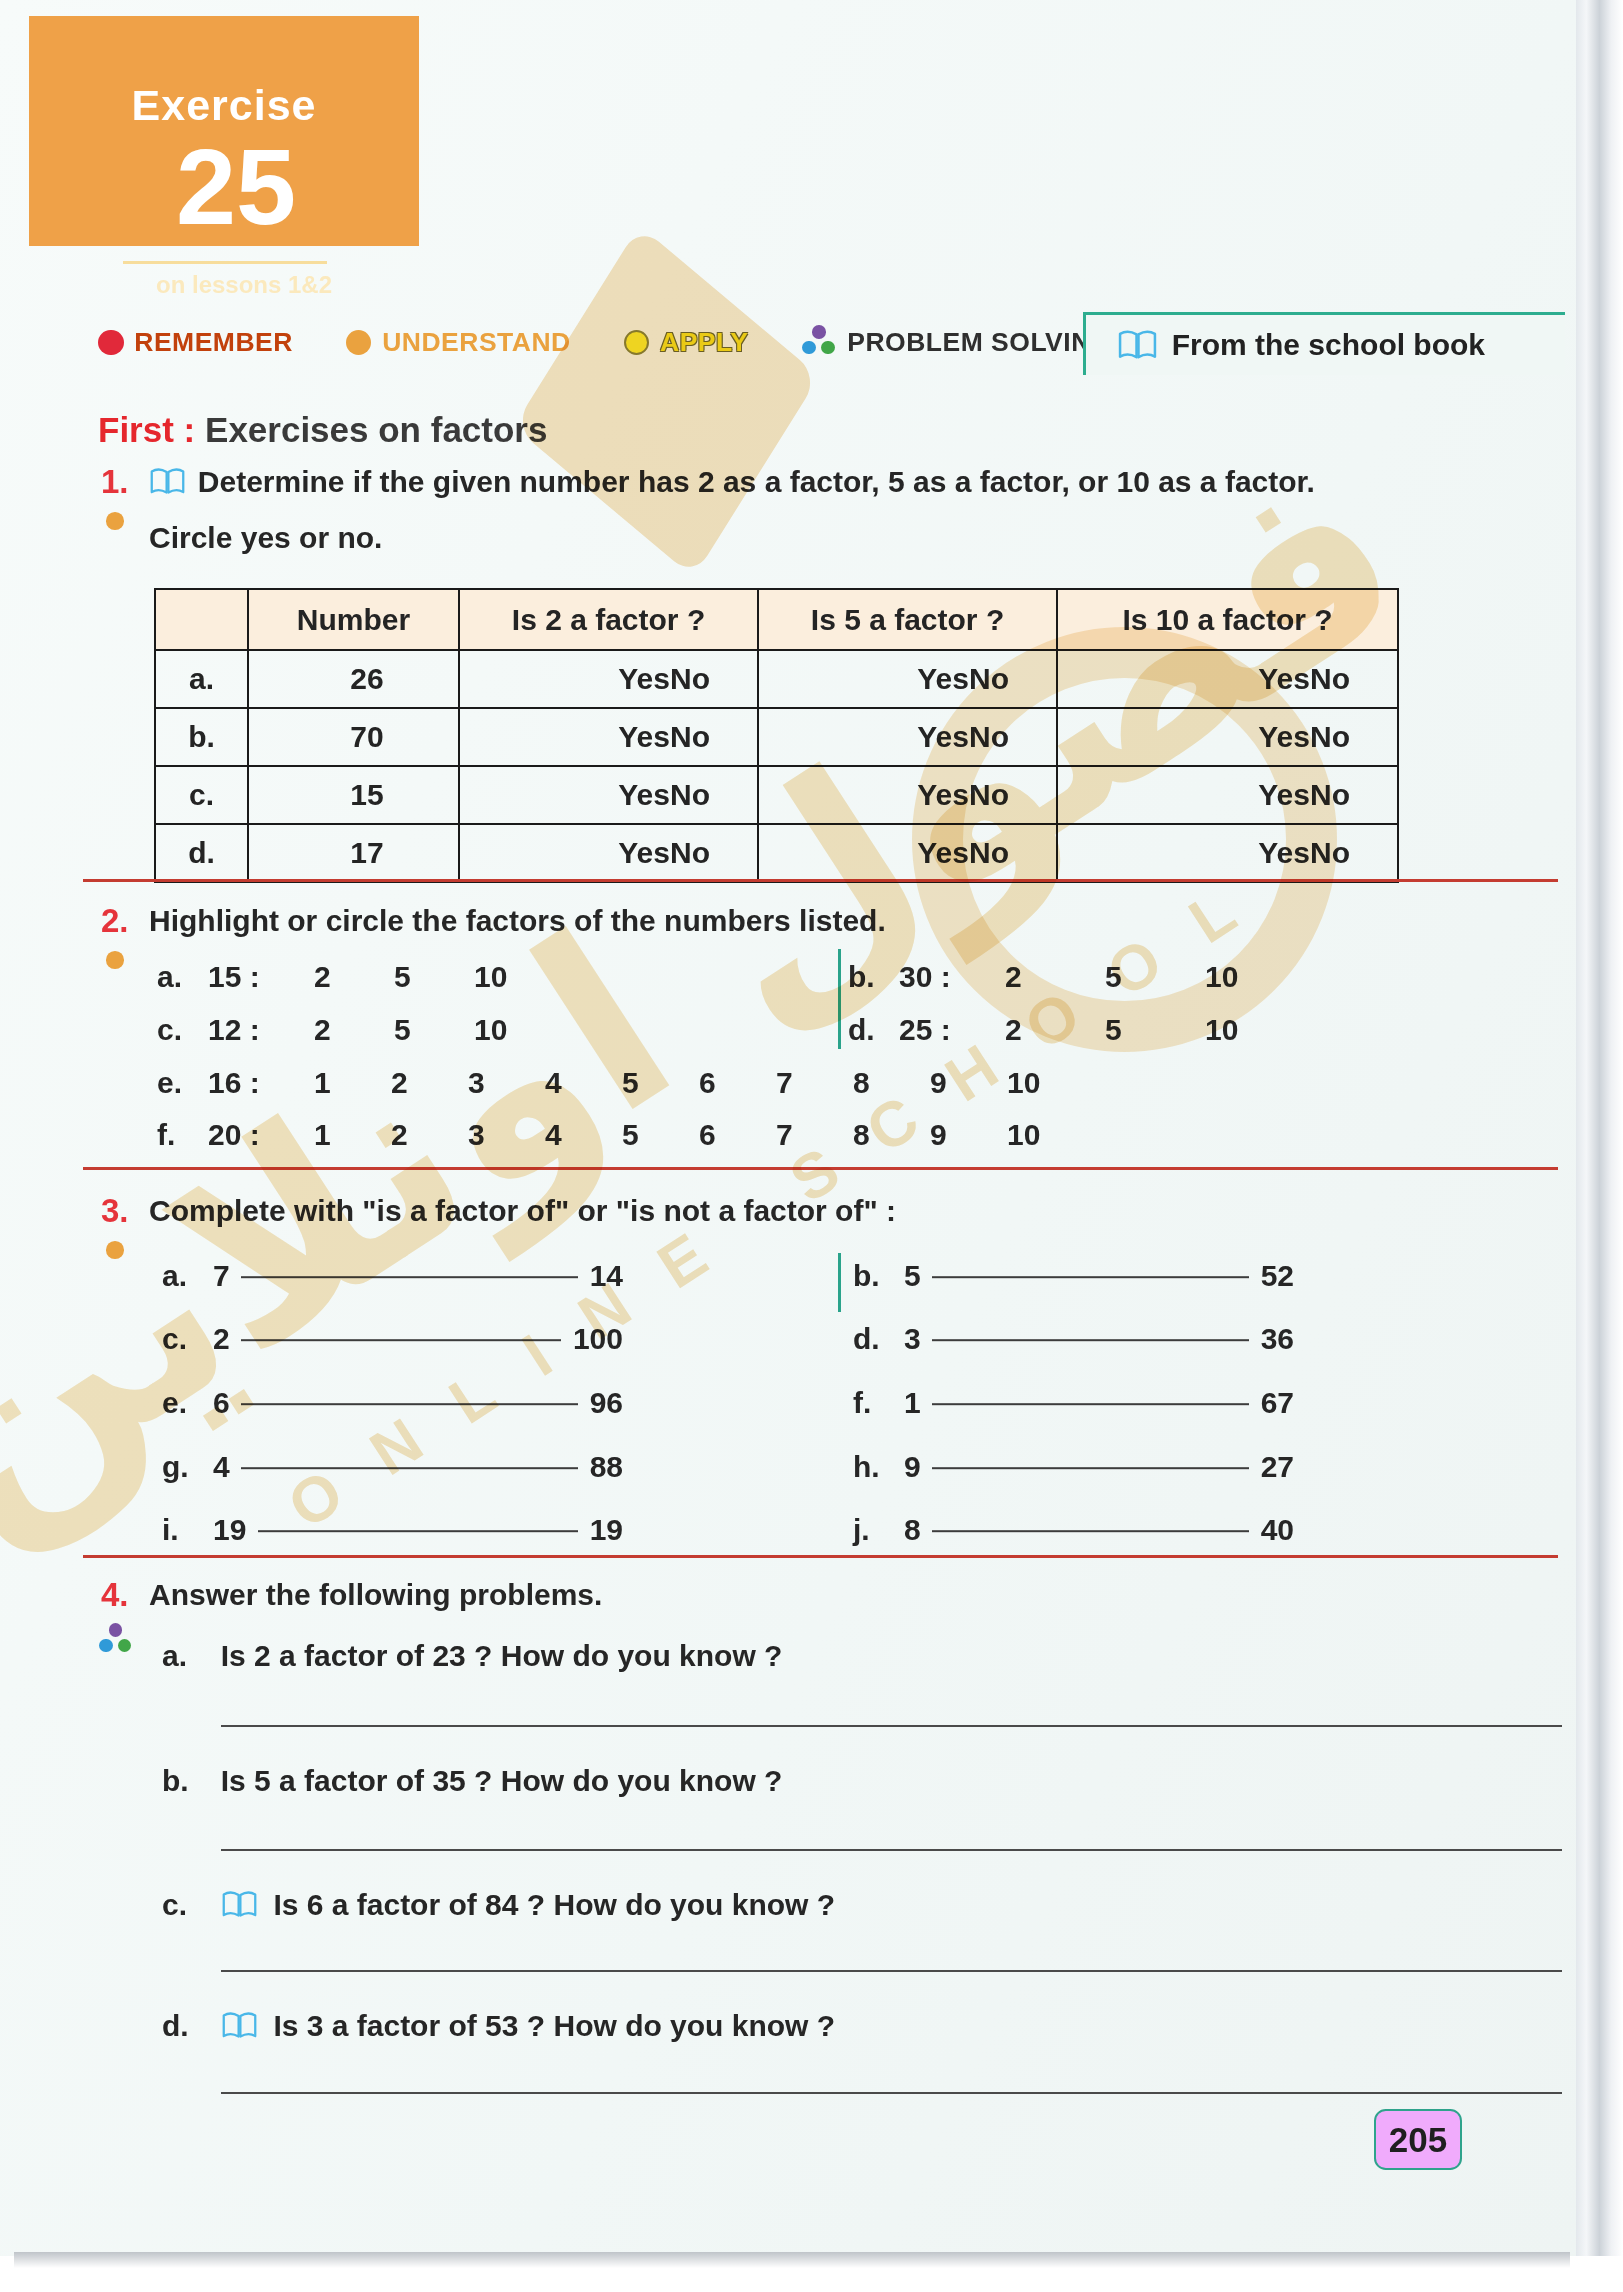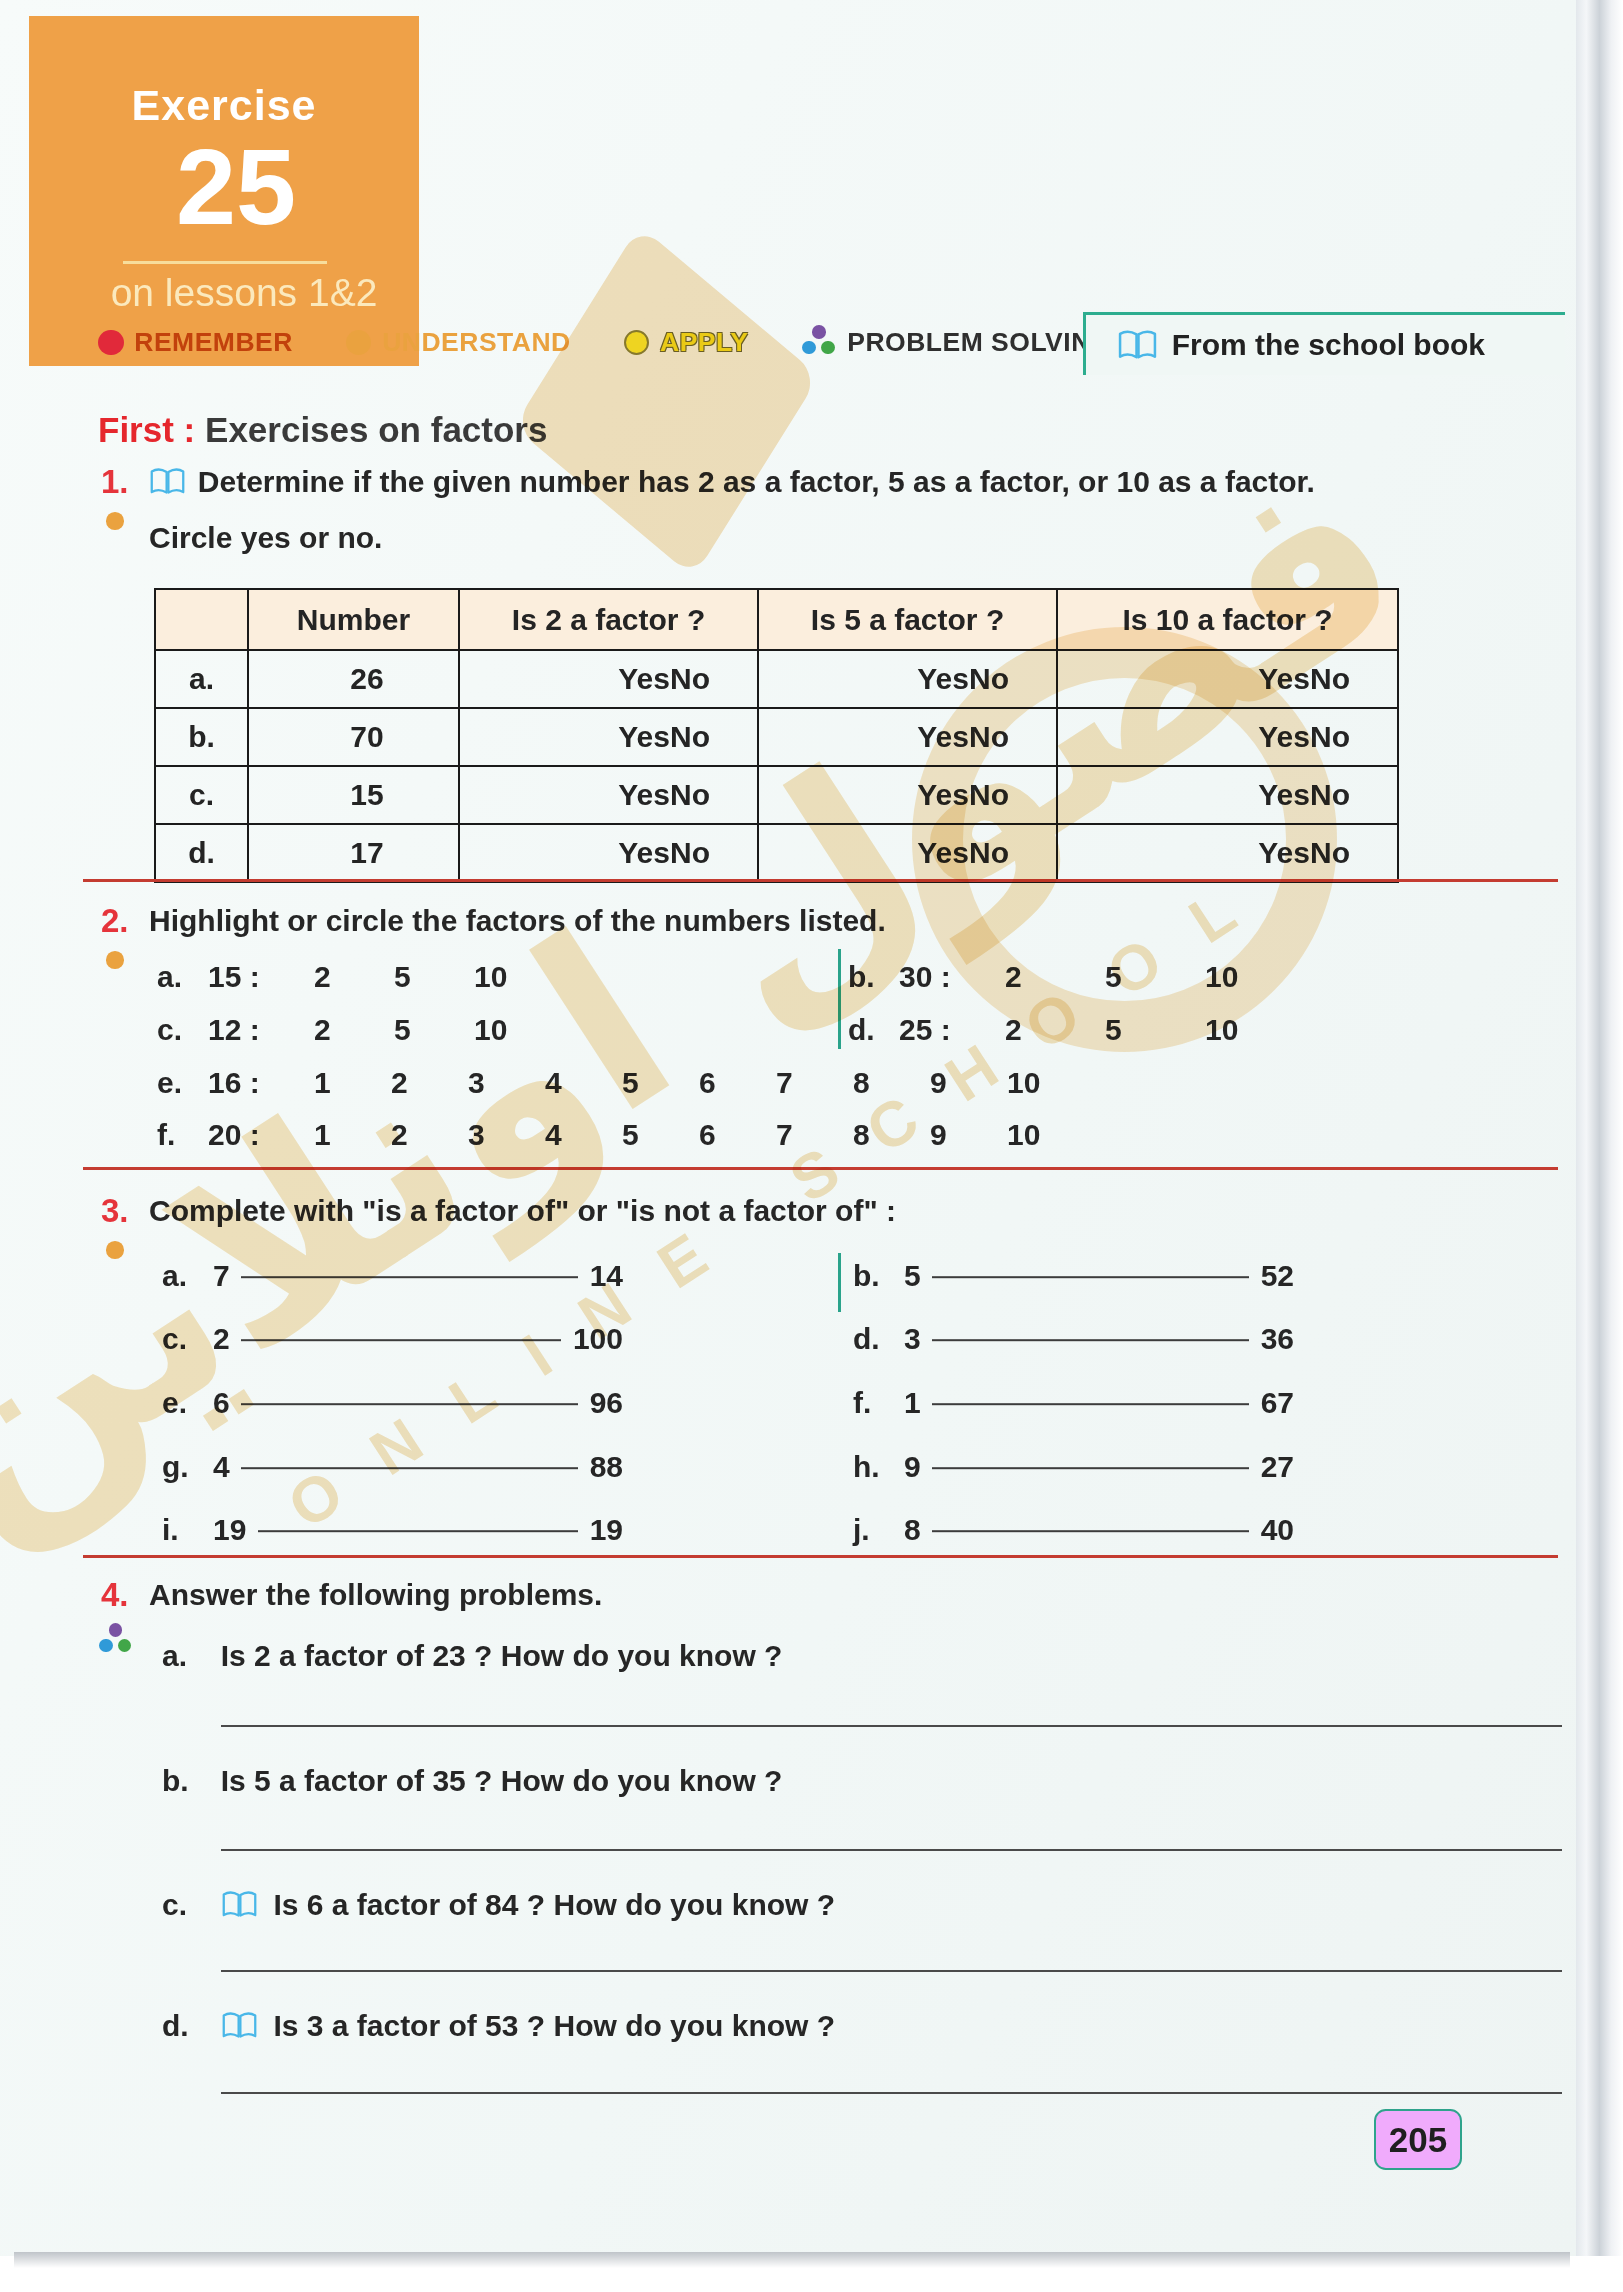"Exercise" .box-orange { height: 350px -> 230px }
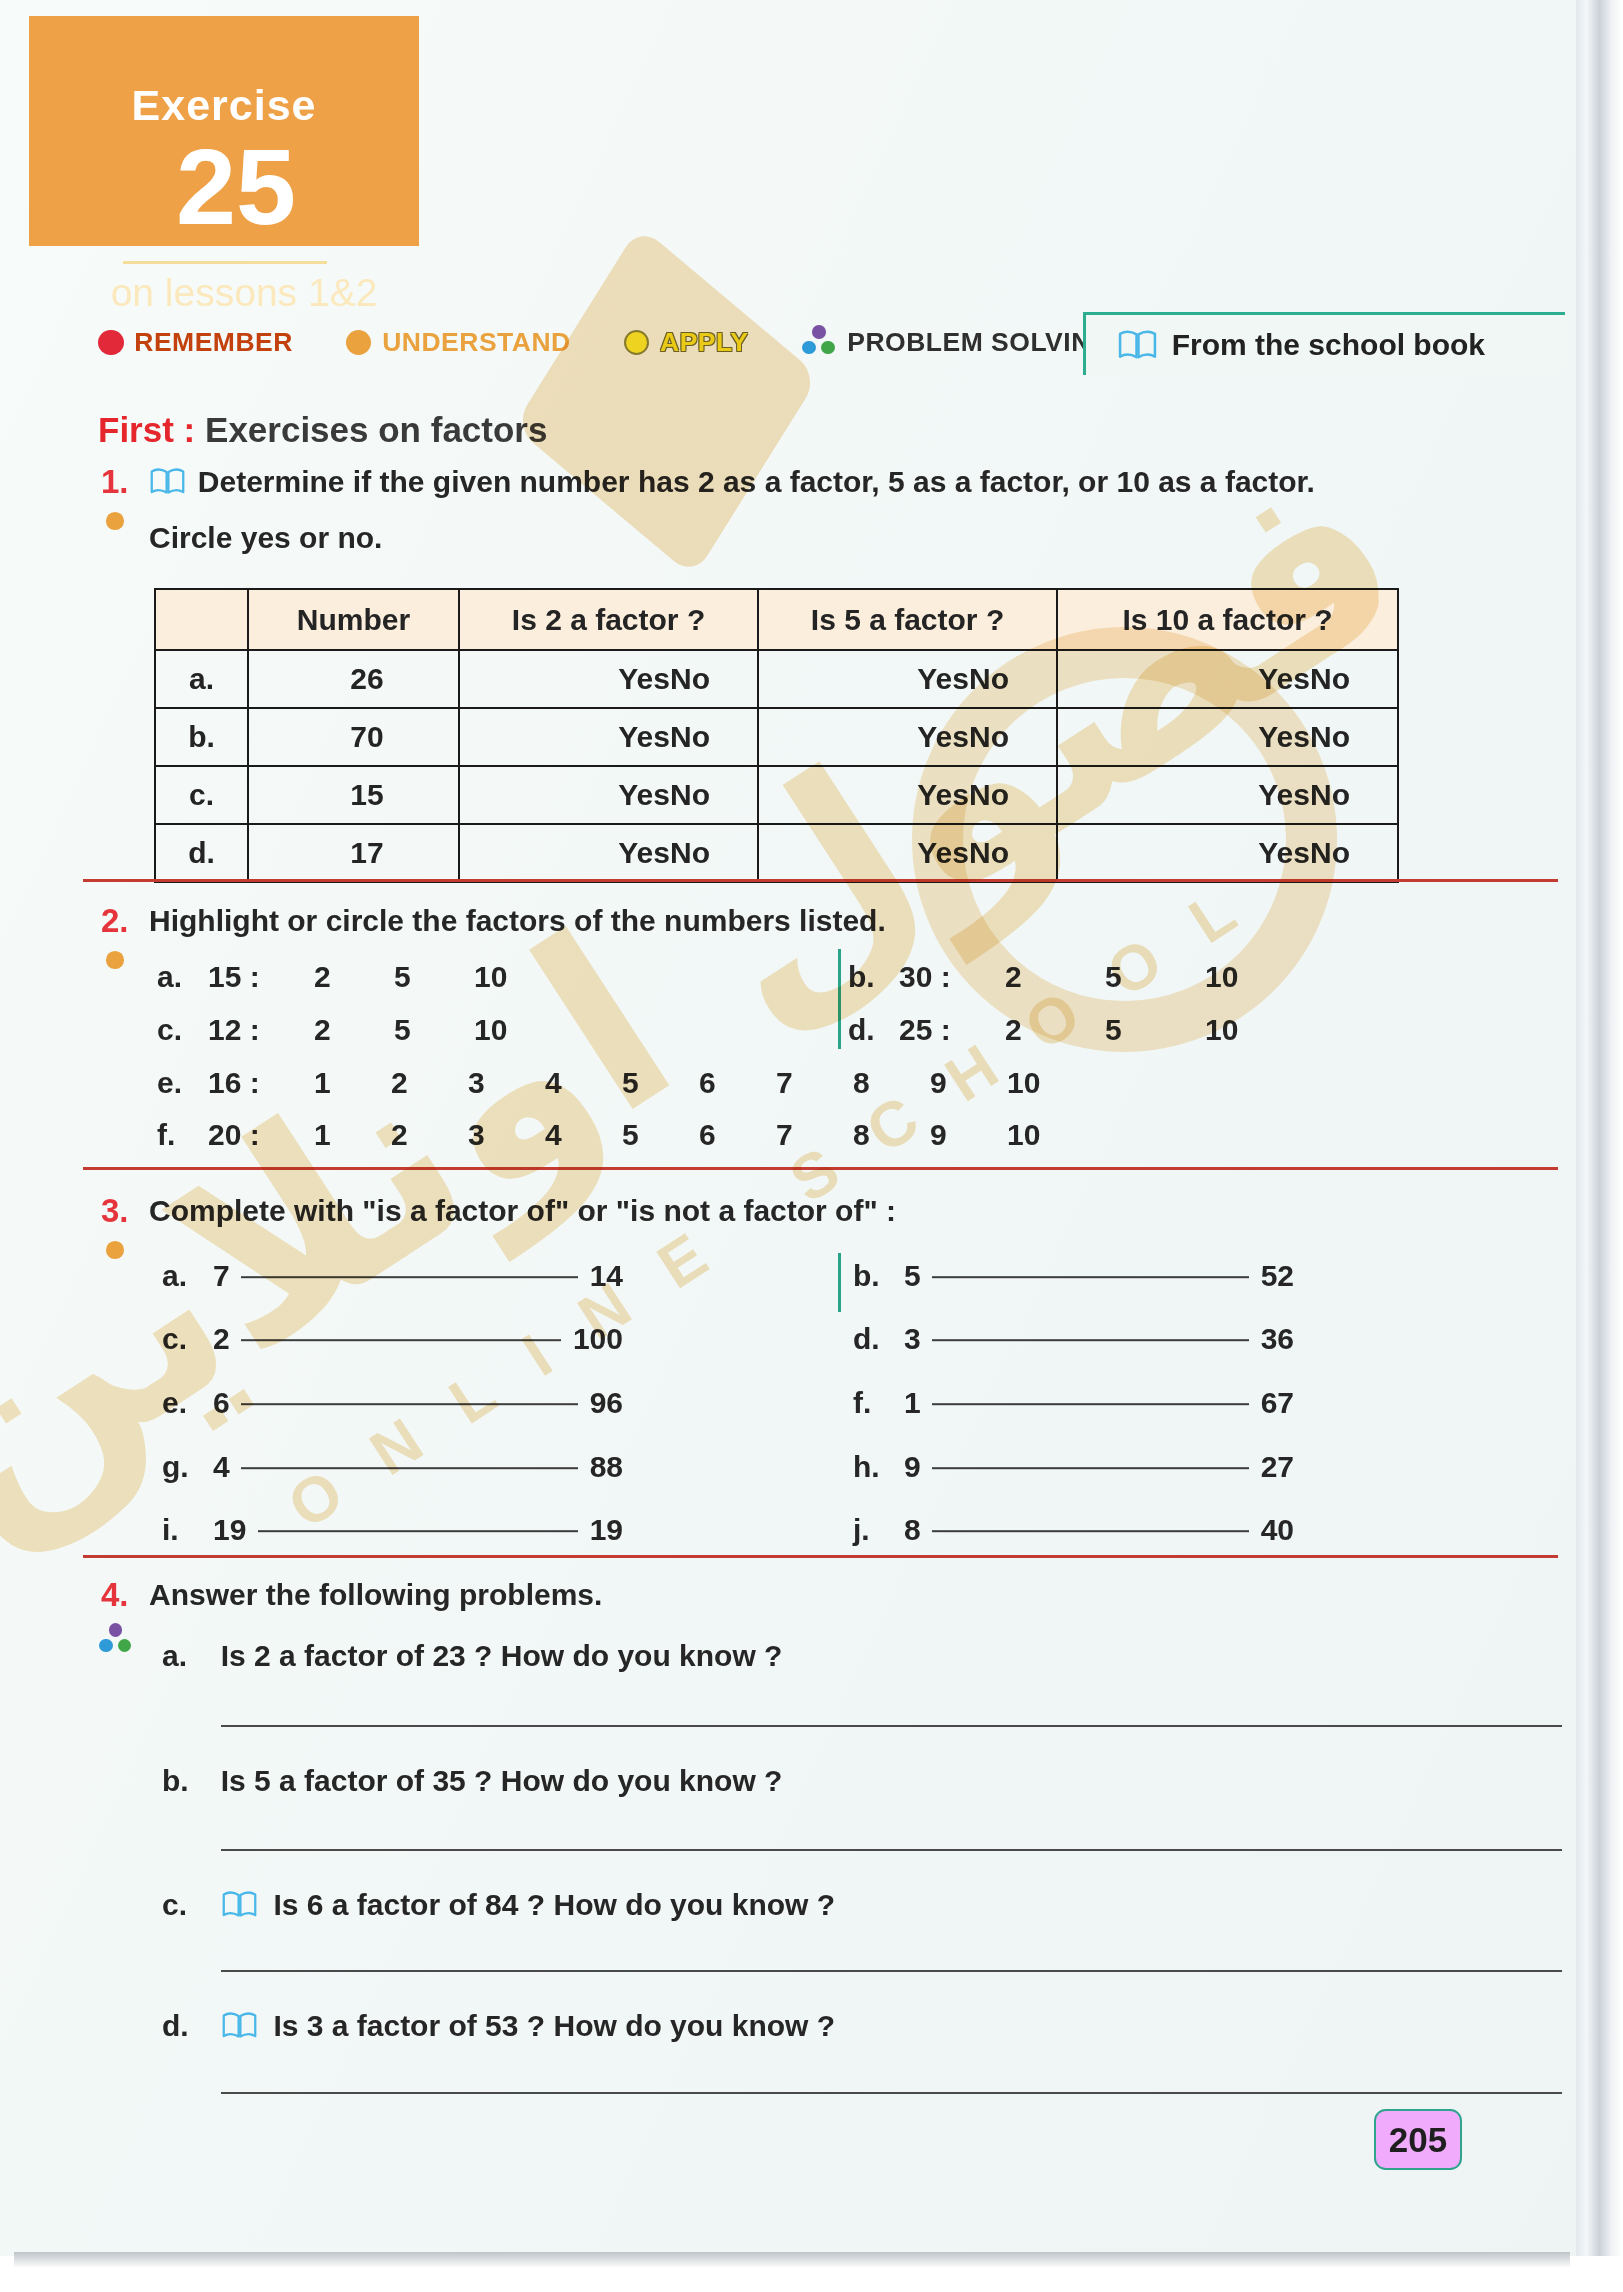"on lessons 1&2" .ex-sub { font-size: 39px -> 24px; font-weight: normal -> bold }
